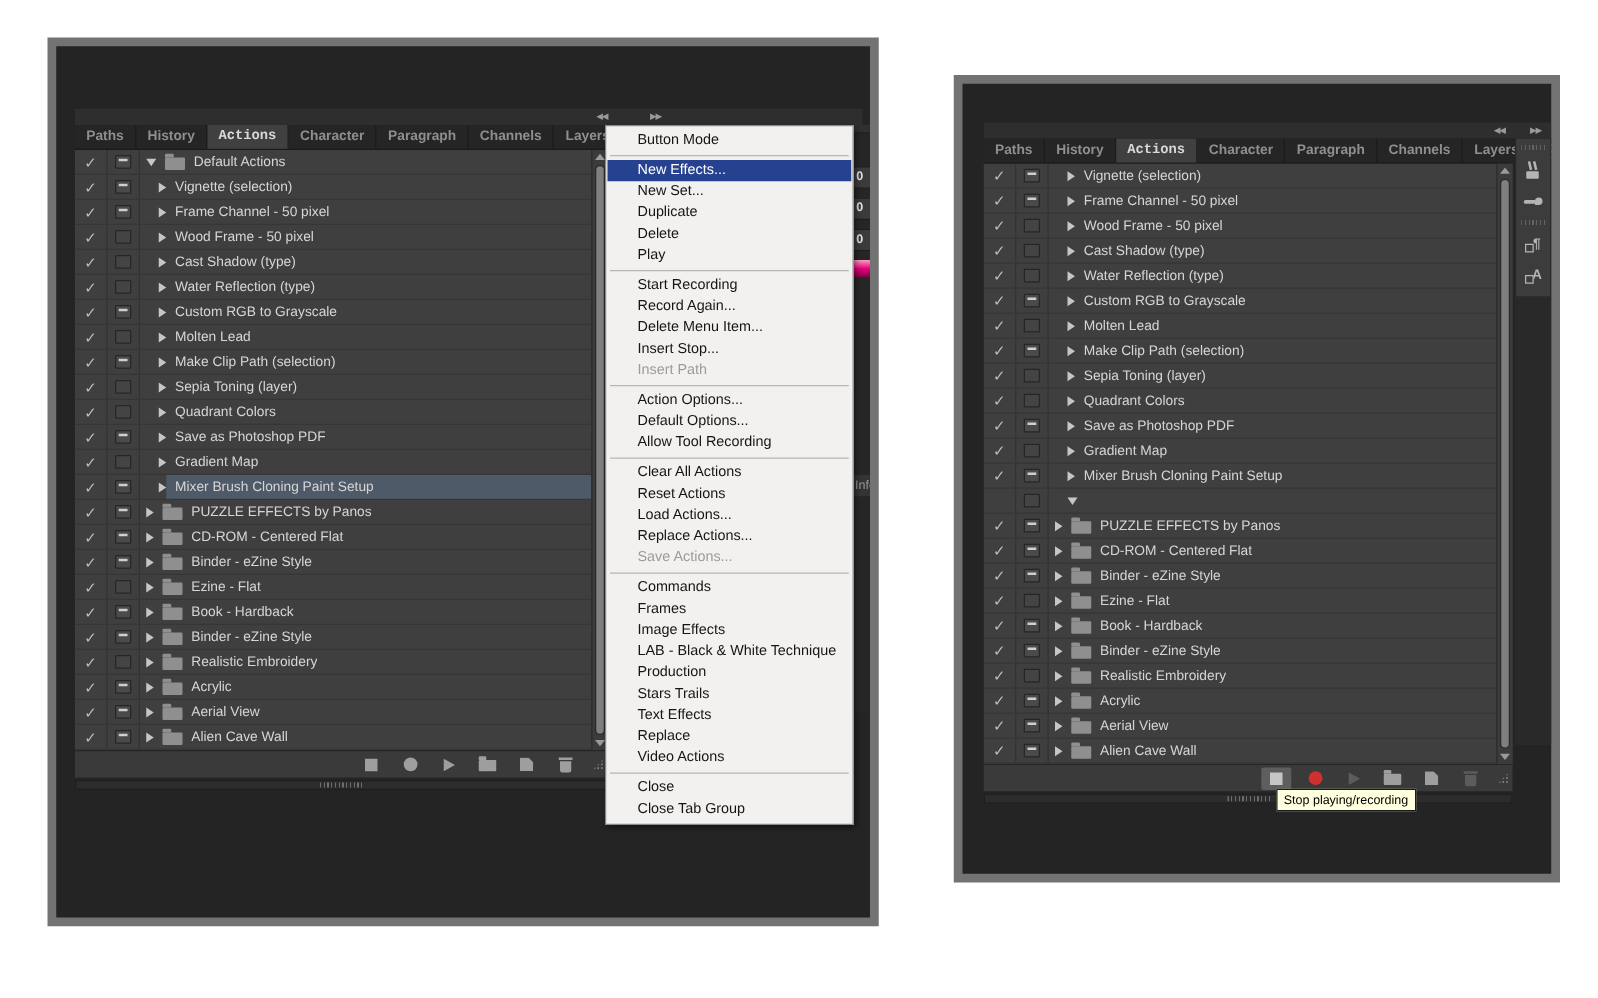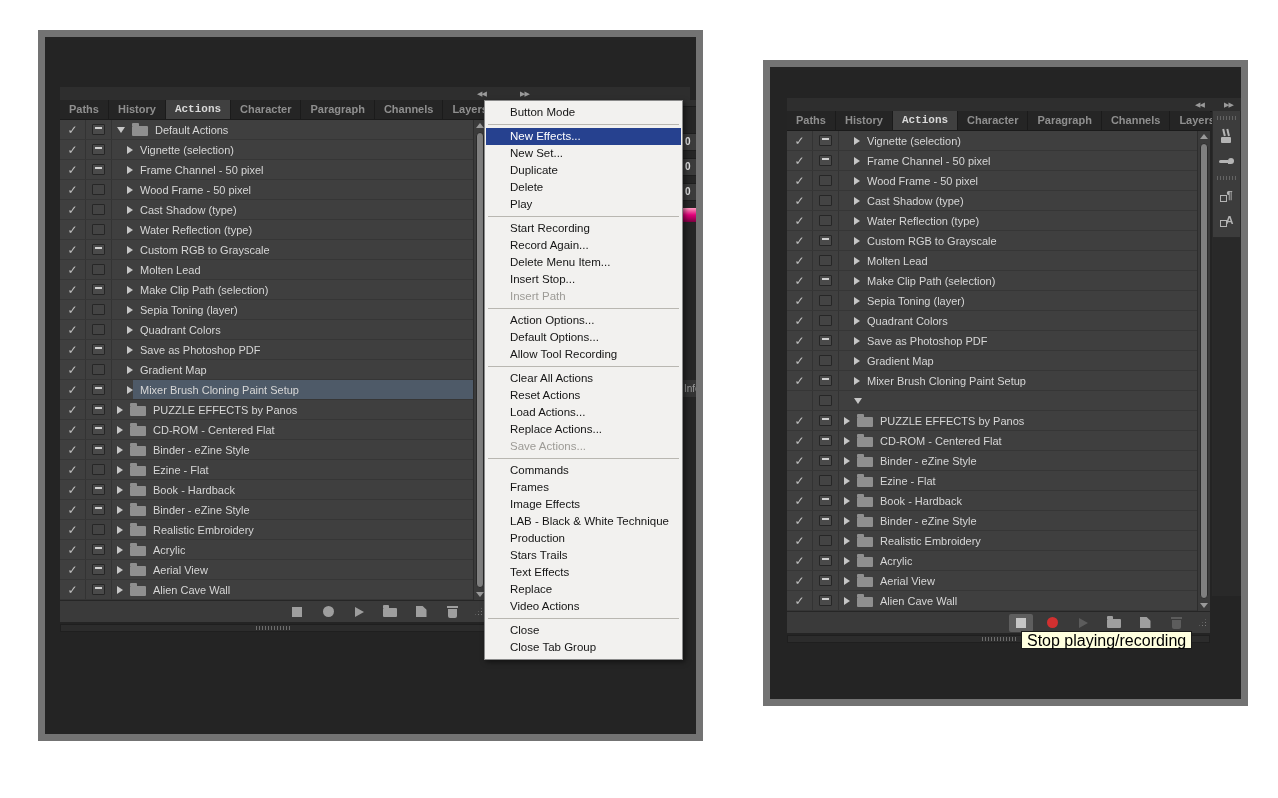"Stop playing/recording" .tooltip { font-size: 16px -> 10px }
